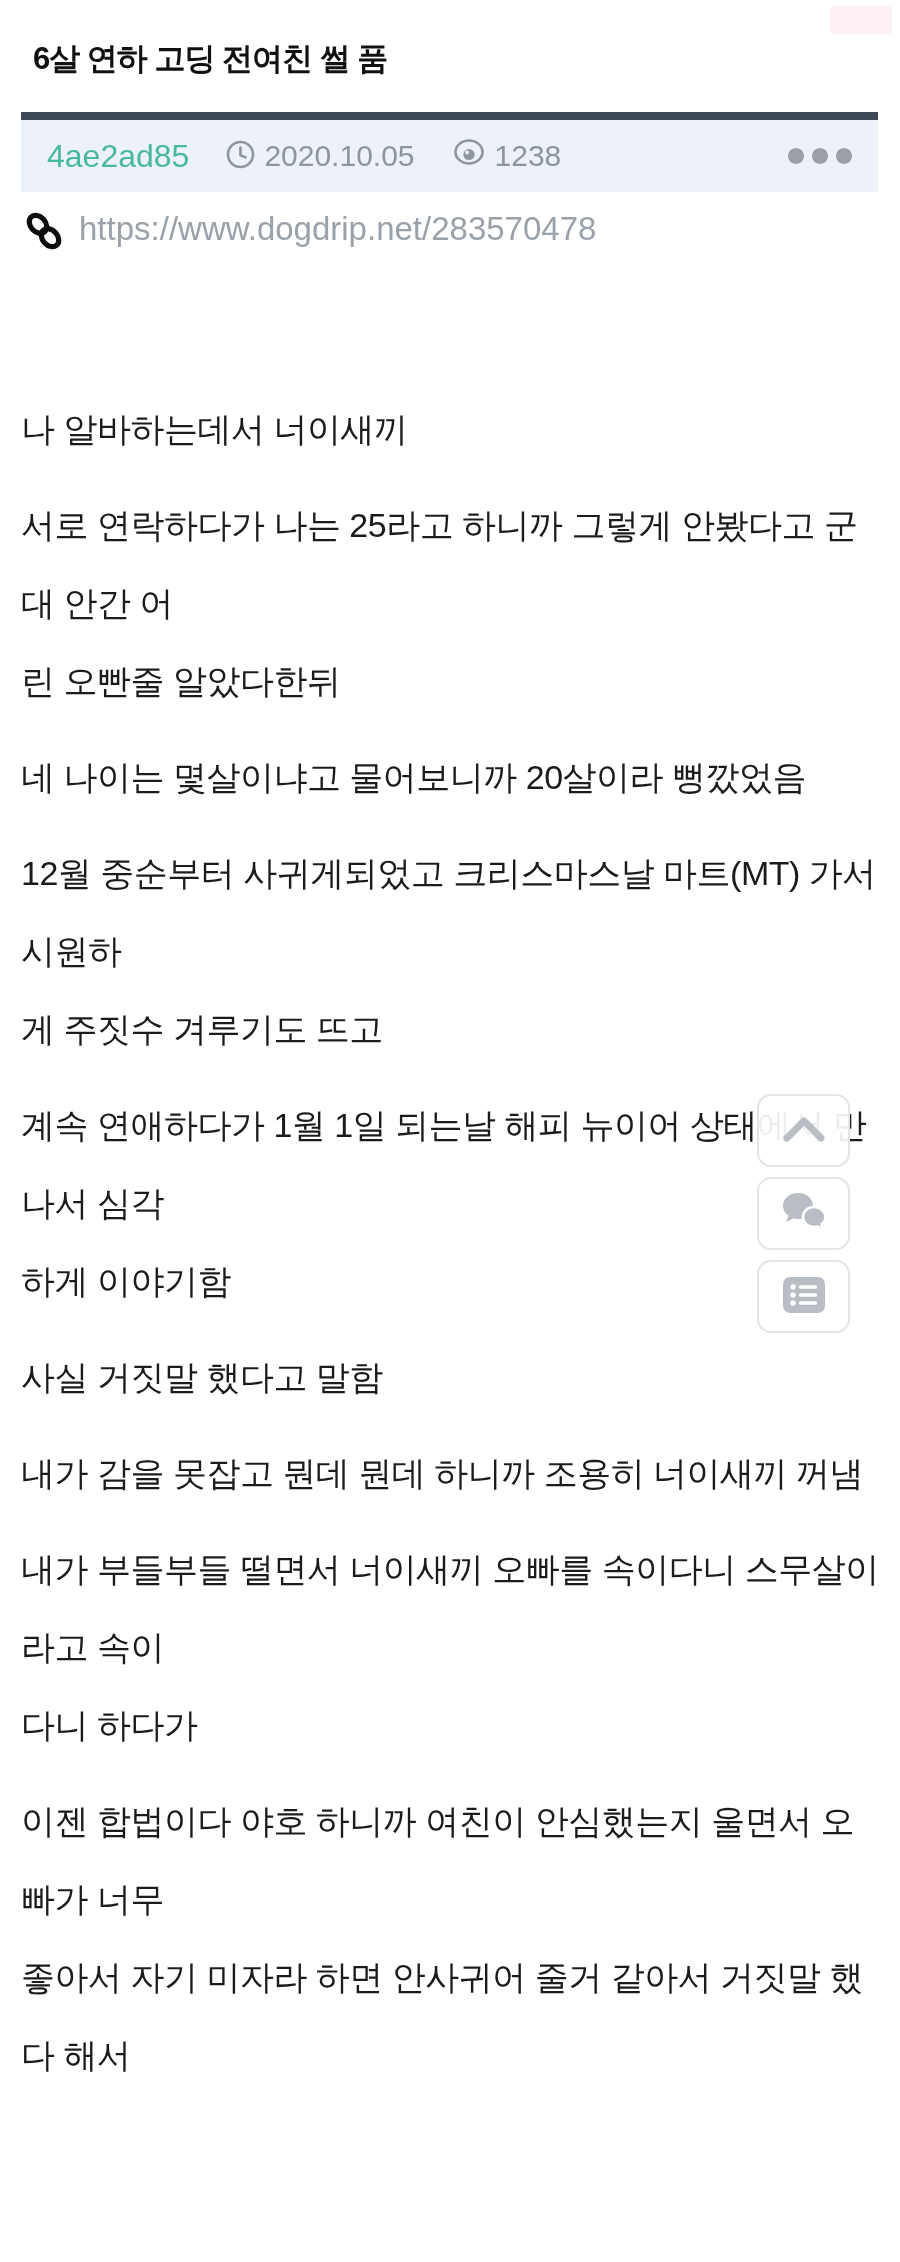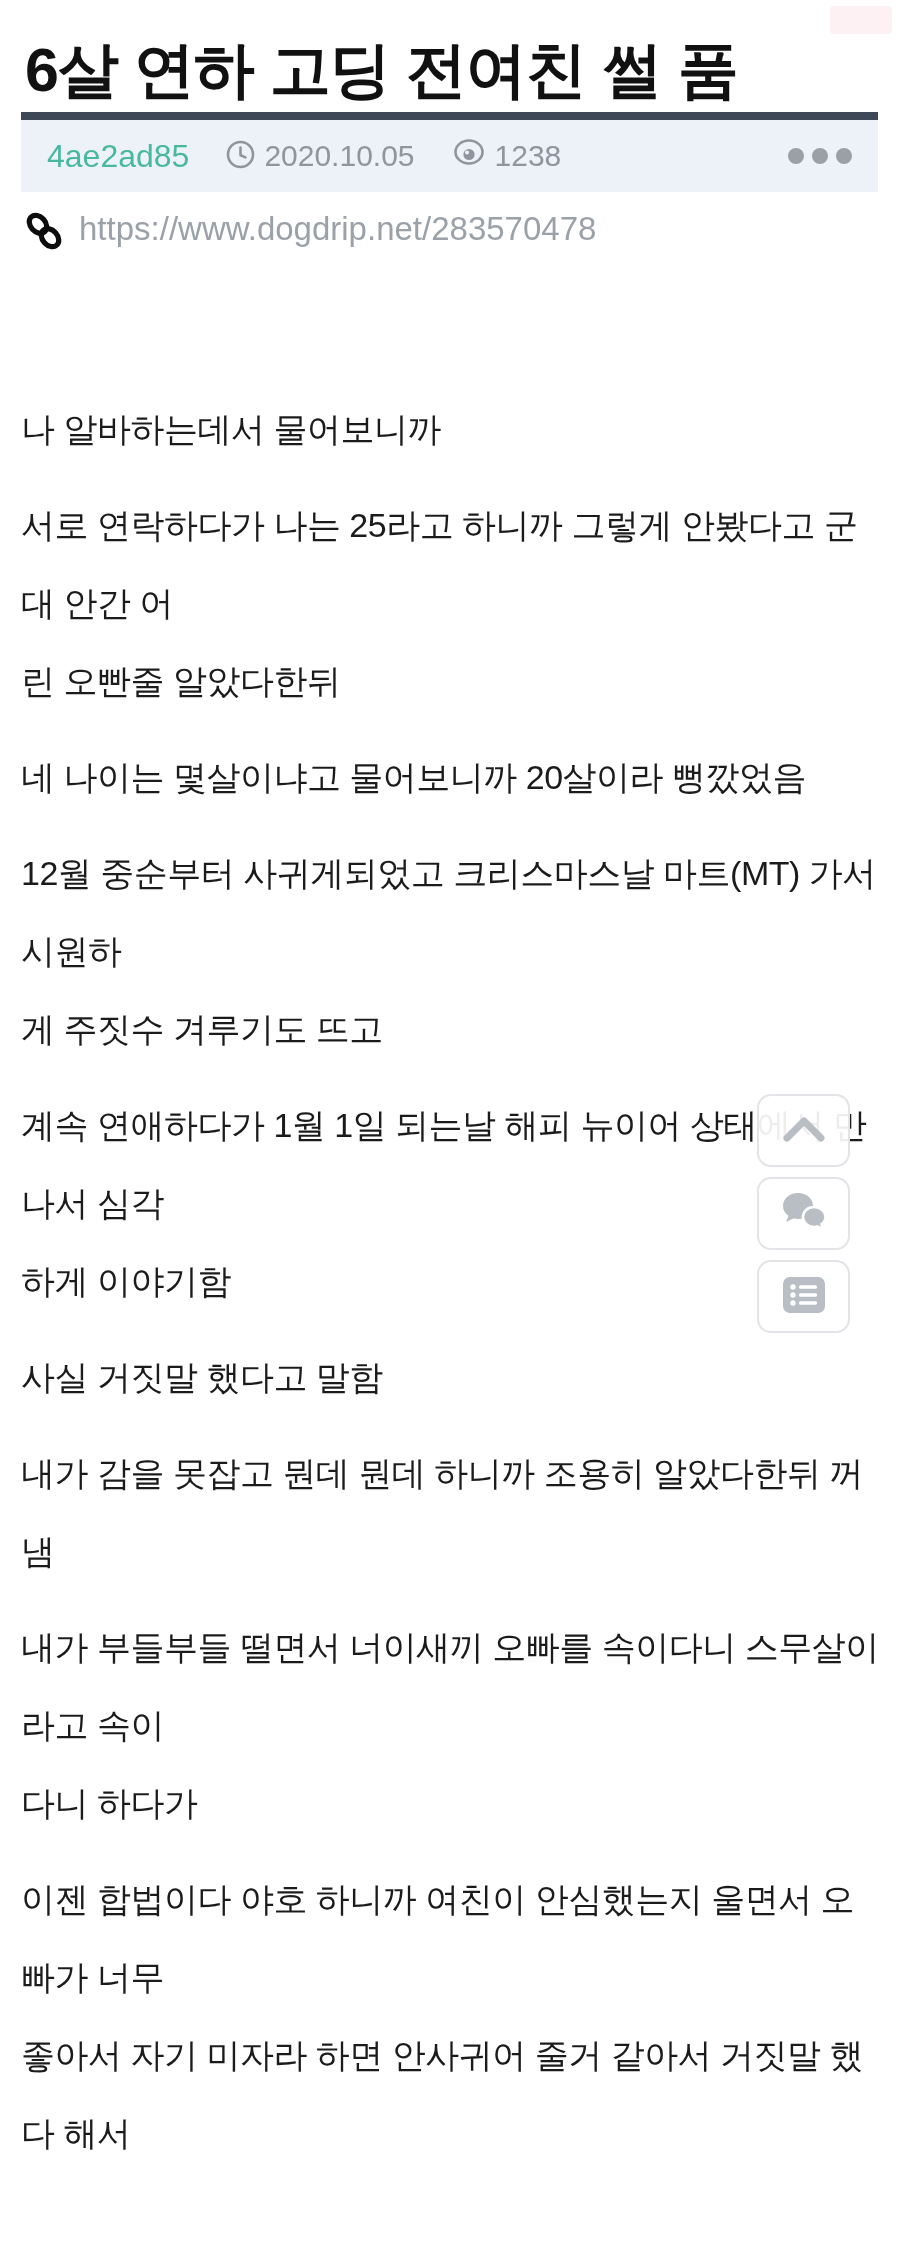"6살 연하 고딩 전여친 썰" .post-title { font-size: 61px -> 31px; margin: 4px -> 12px }
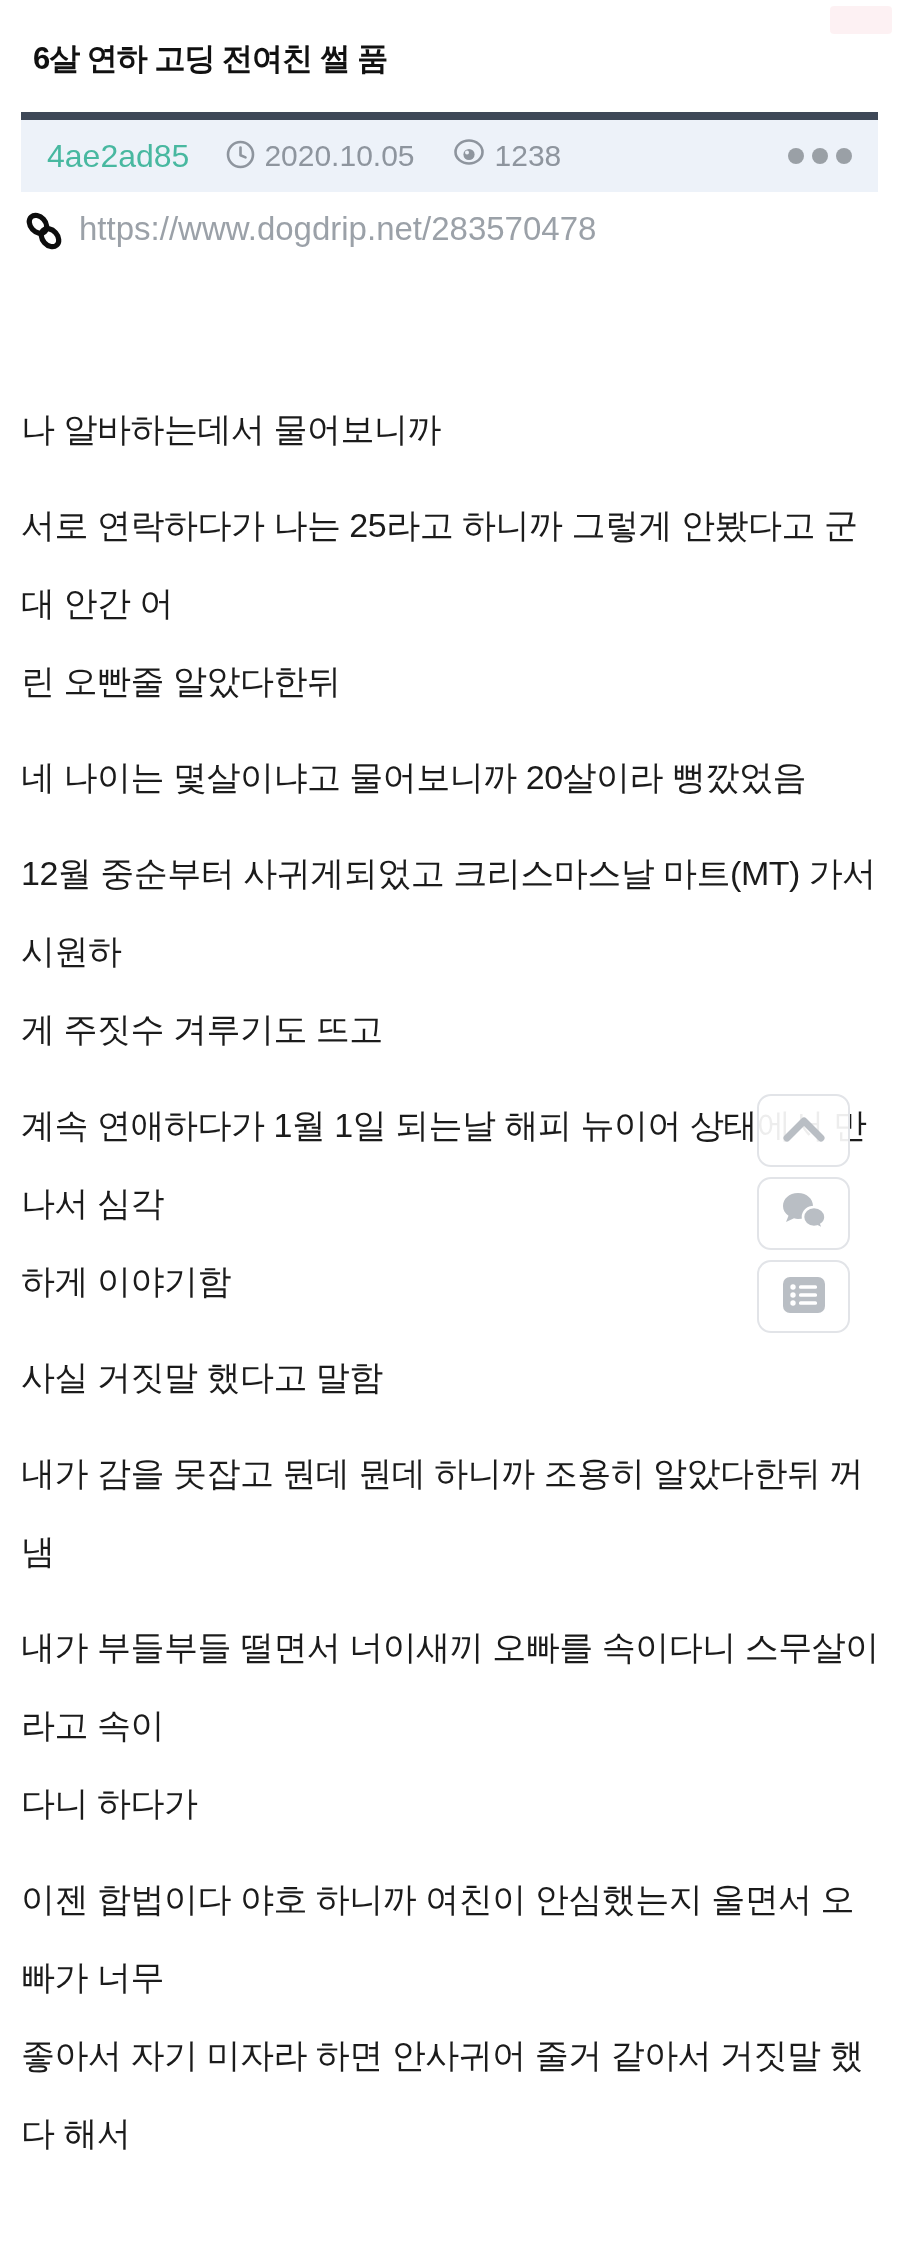"나 알바하는데서 물어보니까" p { text: 물어보니까 -> 너이새끼 }
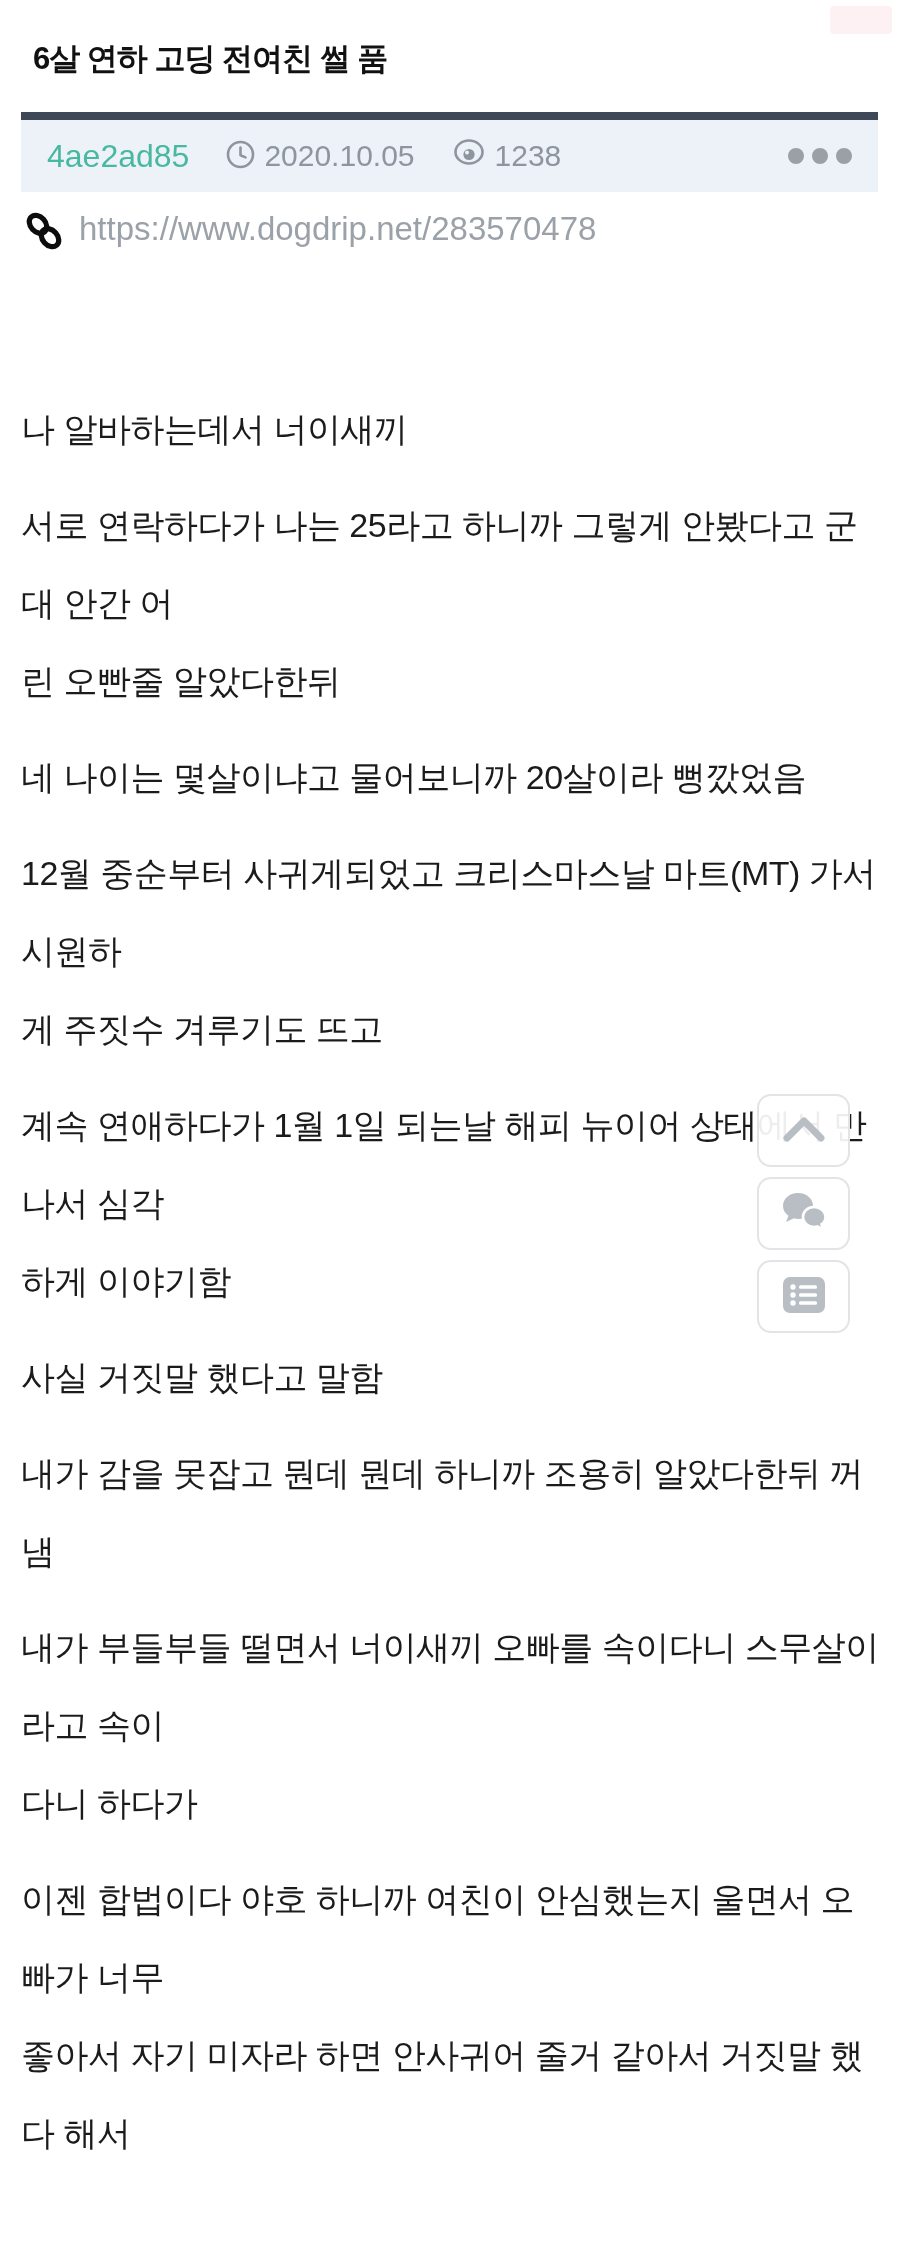"내가 감을 못잡고 뭔데 뭔데" p { text: 알았다한뒤 -> 너이새끼 }
